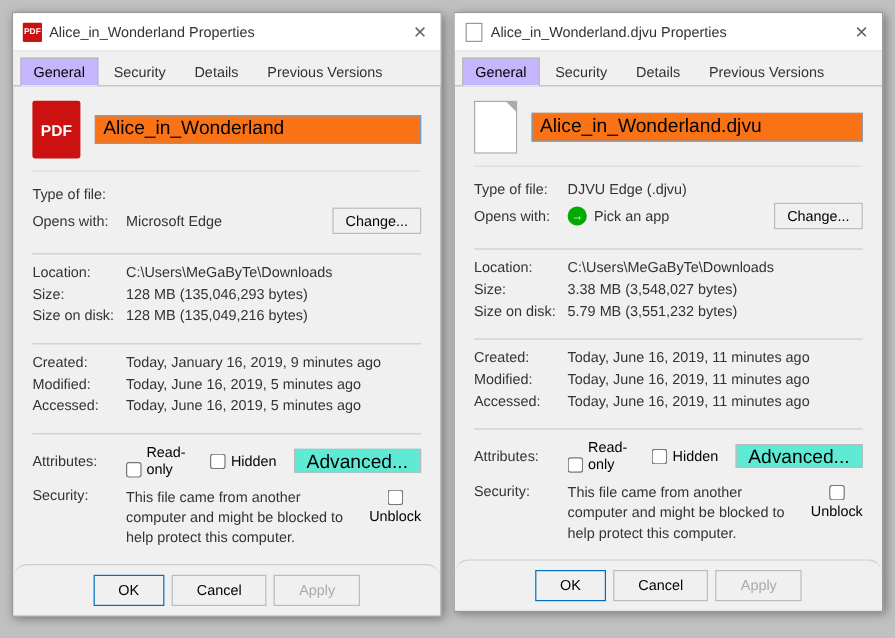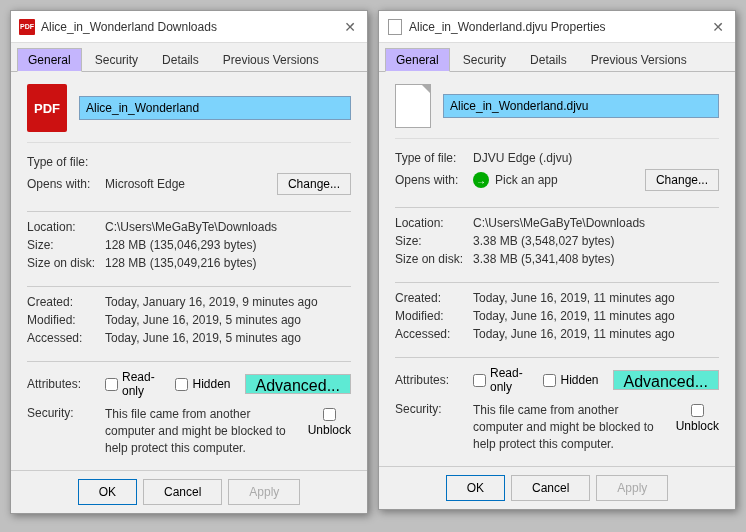"Alice_in_Wonderland Downloads" span.title-text { text: Downloads -> Properties }
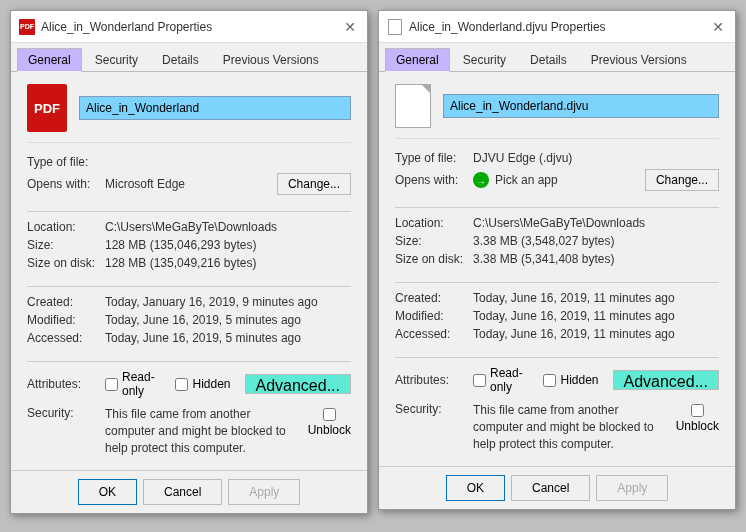"Alice_in_Wonderland" .filename-input { background: #7dd3fc -> #f97316; font-size: 12px -> 16px }
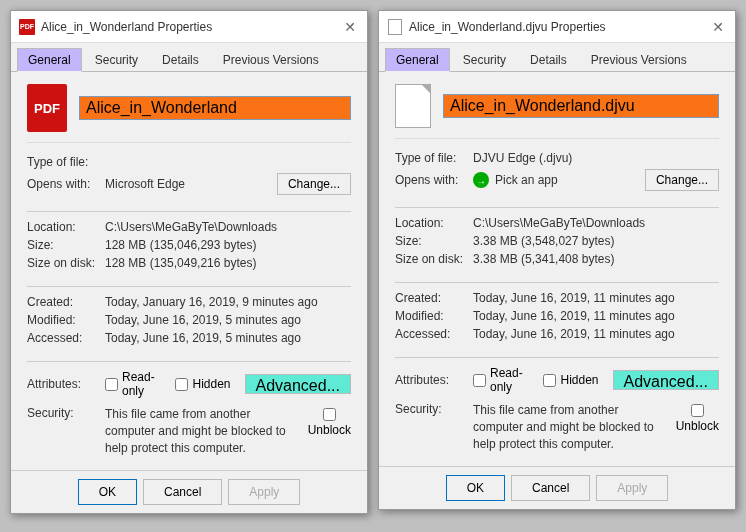"3.38 MB (5,341,408 bytes)" span.info-value { text: 3.38 MB (5,341,408 -> 5.79 MB (3,551,232 }
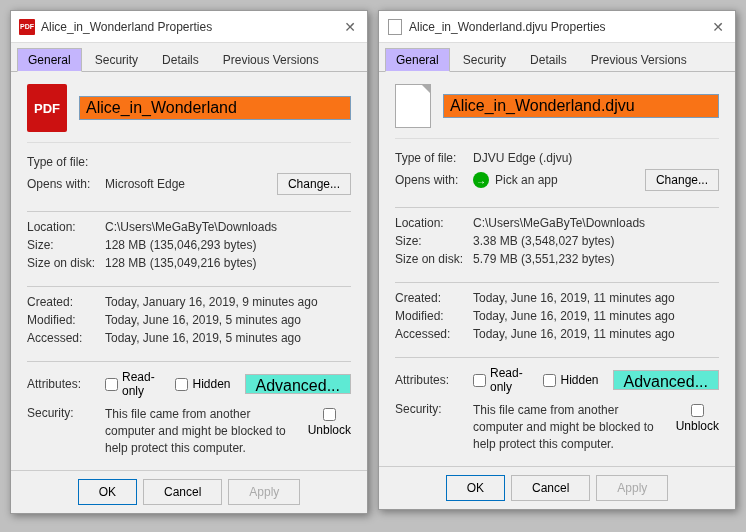"Read-only" .checkbox-label { align-items: center -> flex-end }
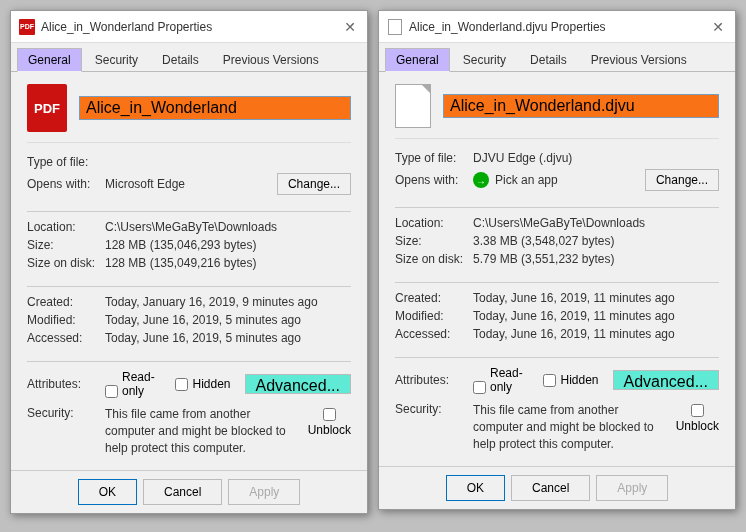"OK" .dialog-footer { border-radius: none -> 12px }
